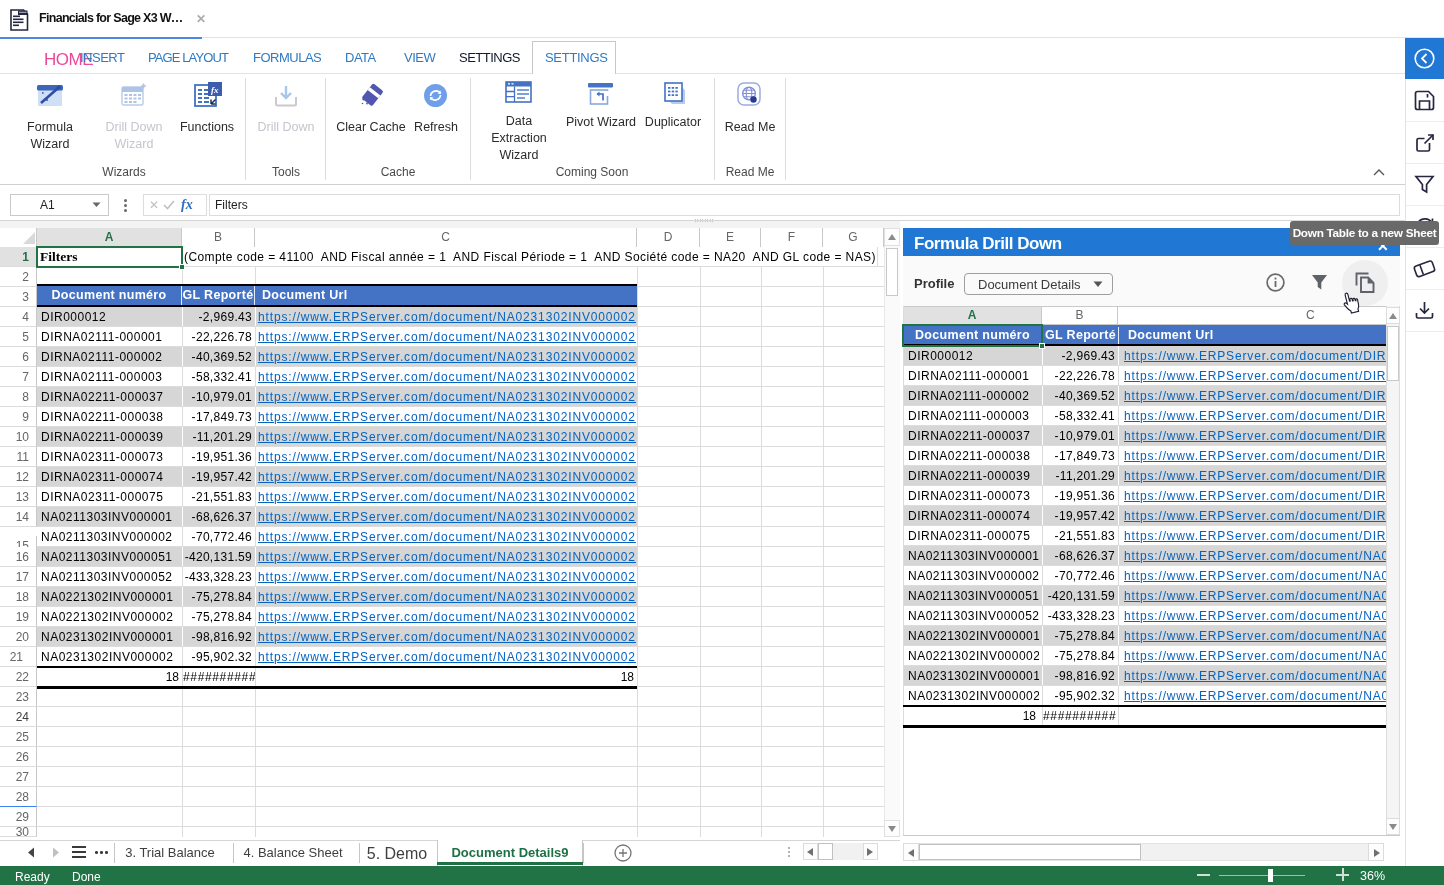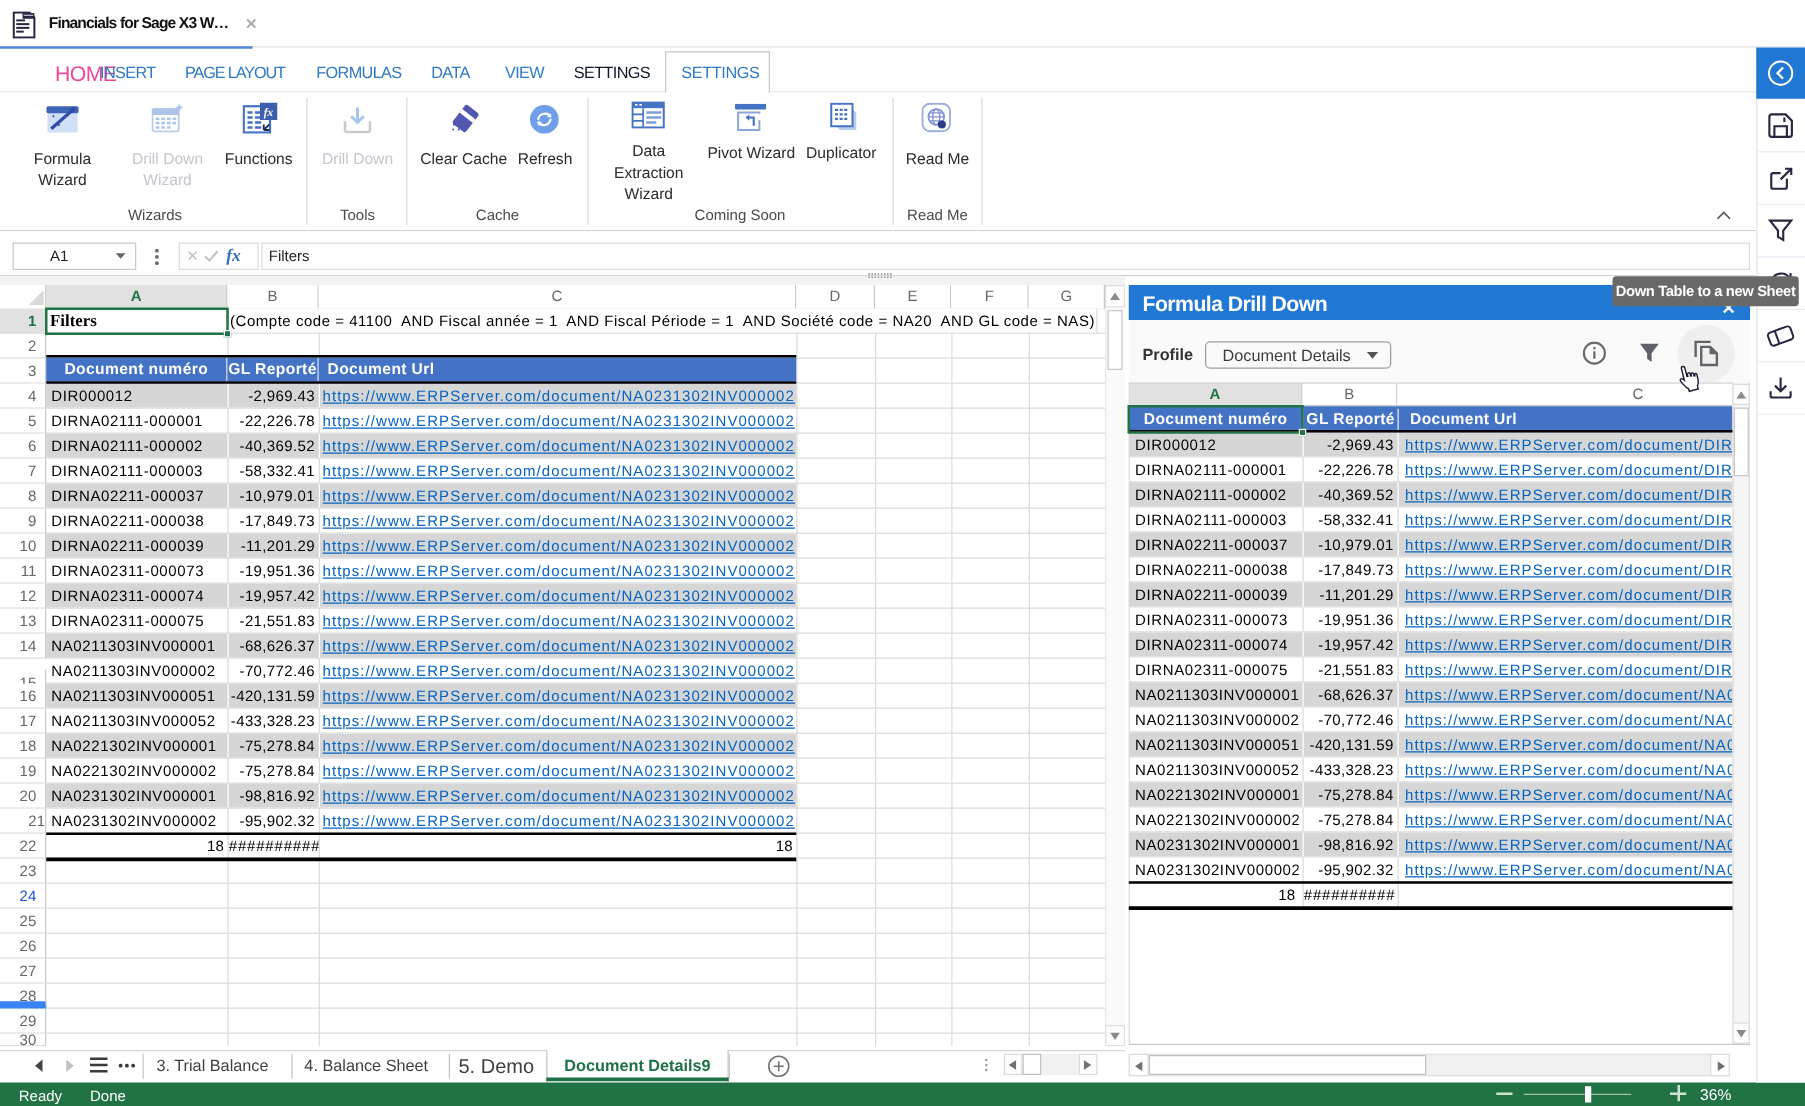"21" div.abs { padding-right: 0 -> 13px }
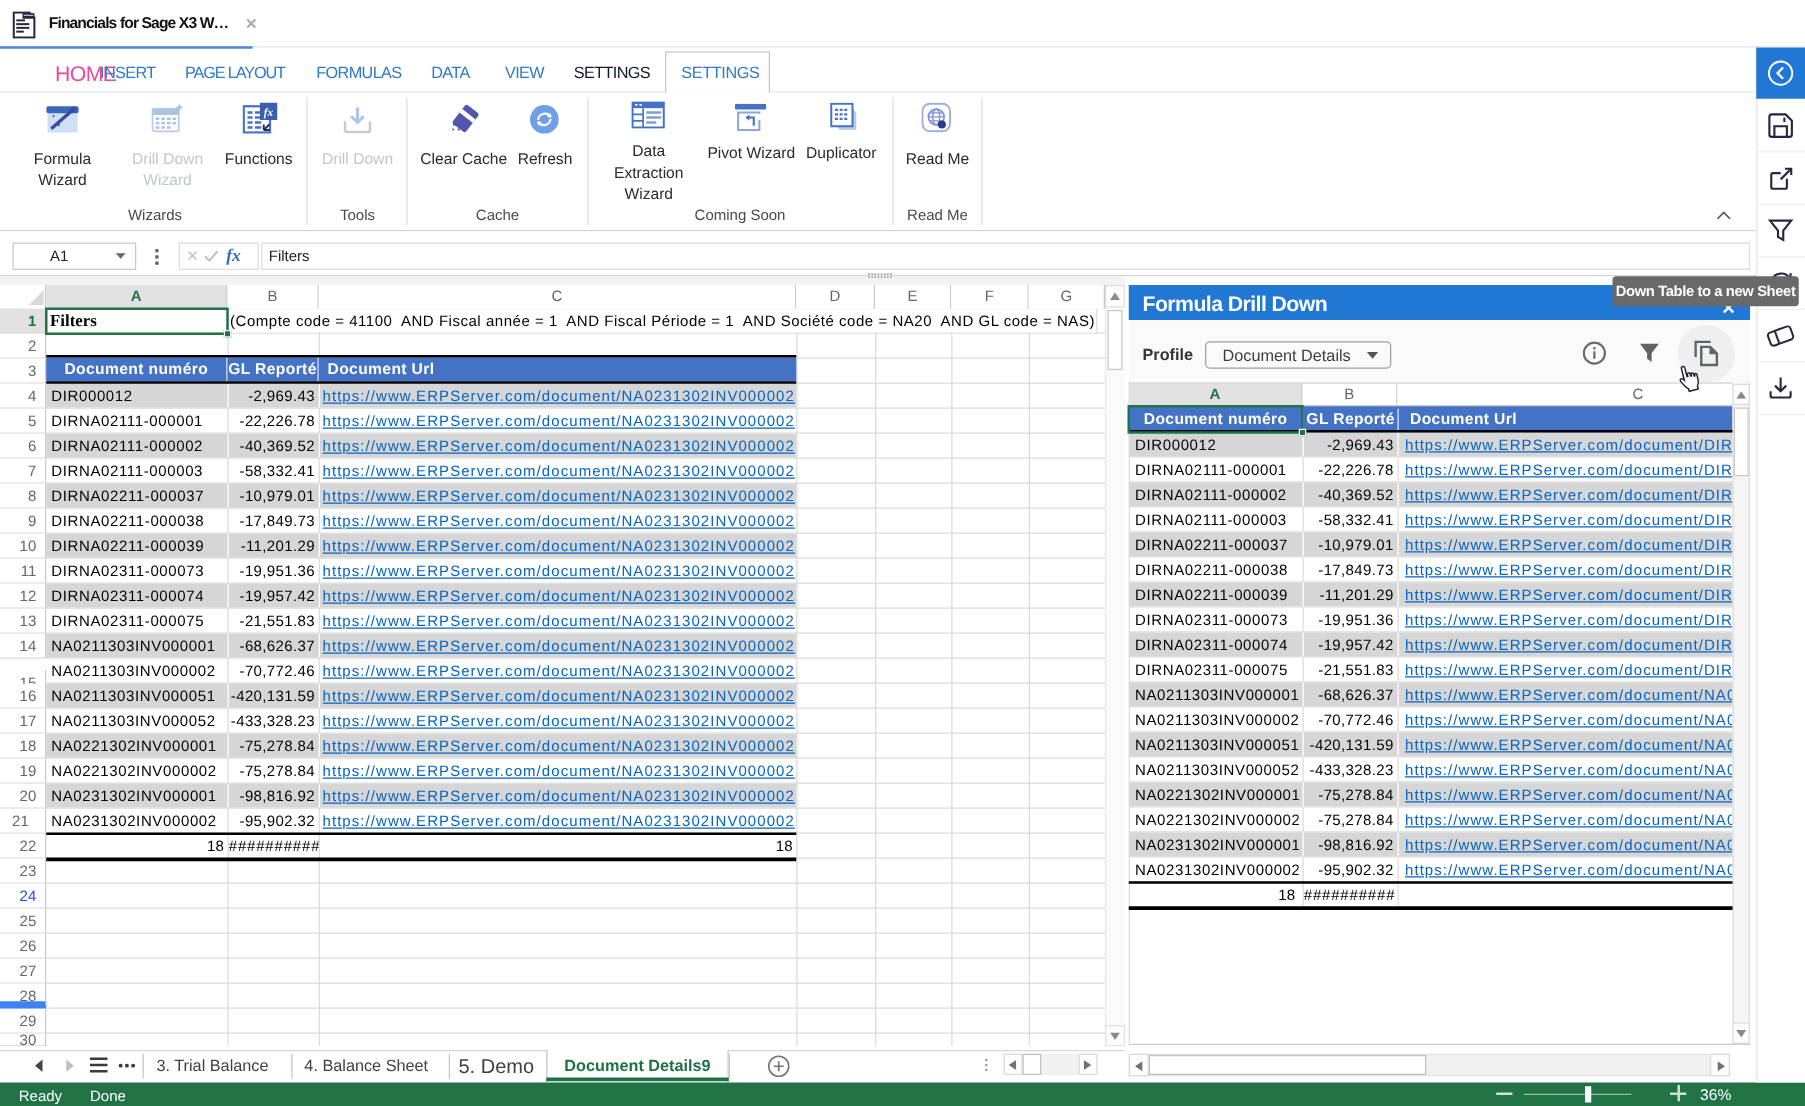"24" div.abs { color: #1d4ed8 -> #404040 }
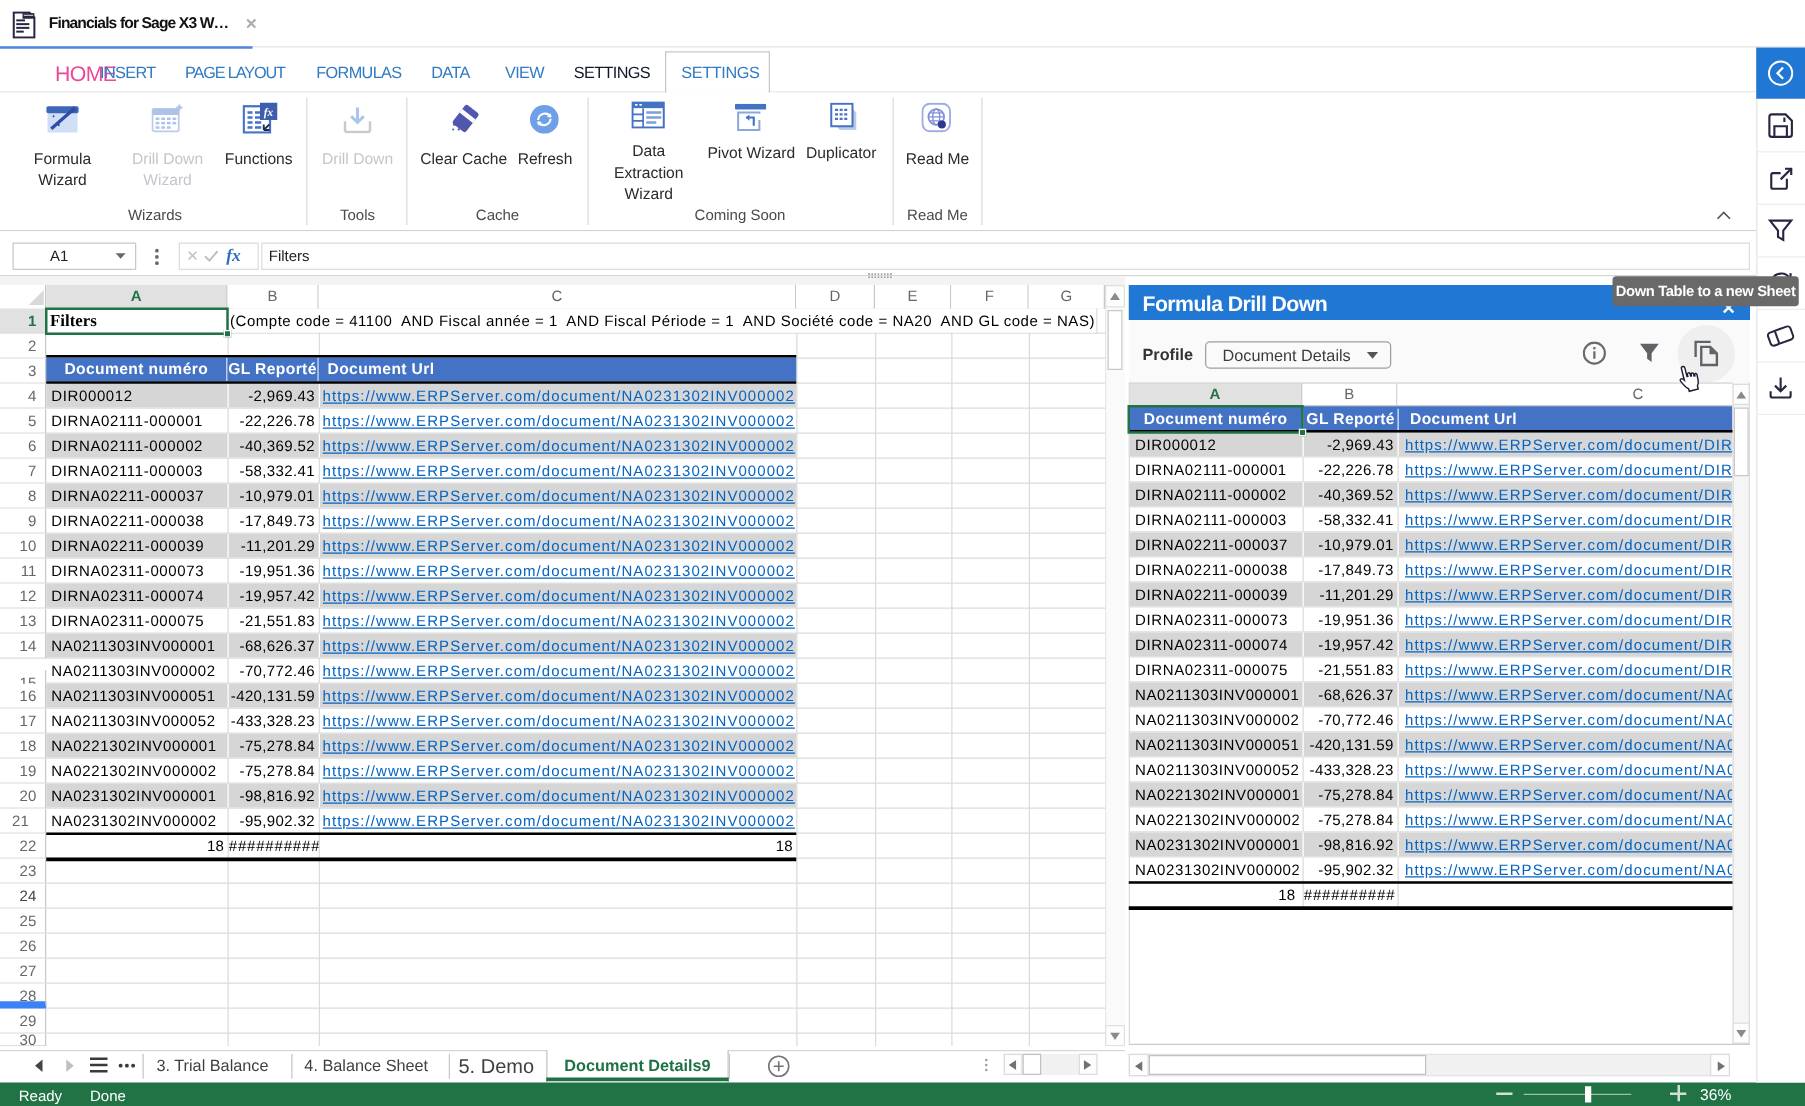"28" div.abs { border-bottom: 6px solid #3b82f6 -> 1px solid #3b82f6 }
